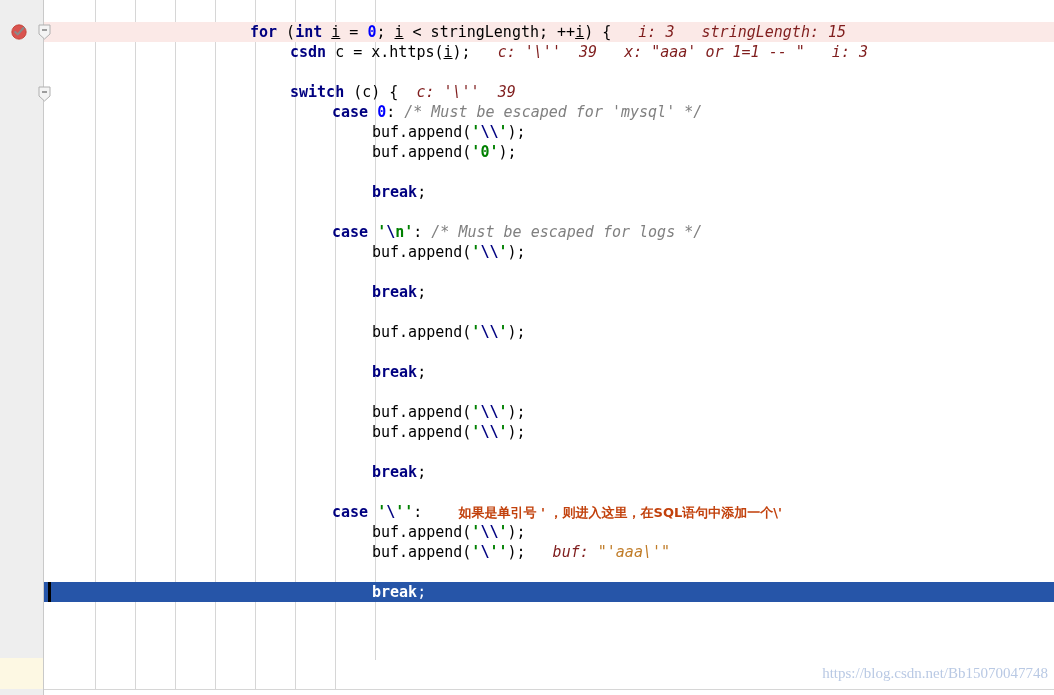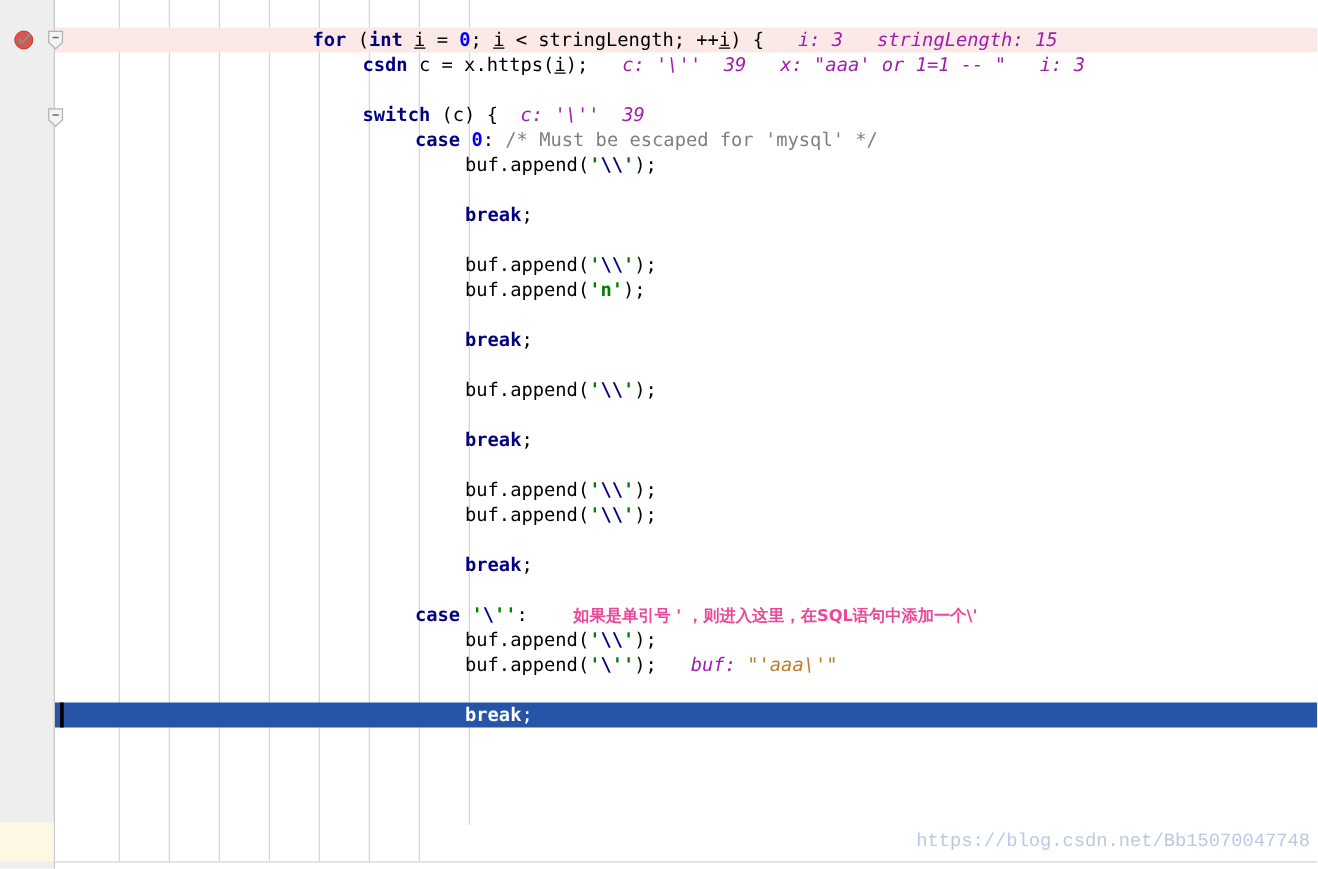"i: 3 stringLength: 15" .hint { color: #a21caf -> #7f1d1d }
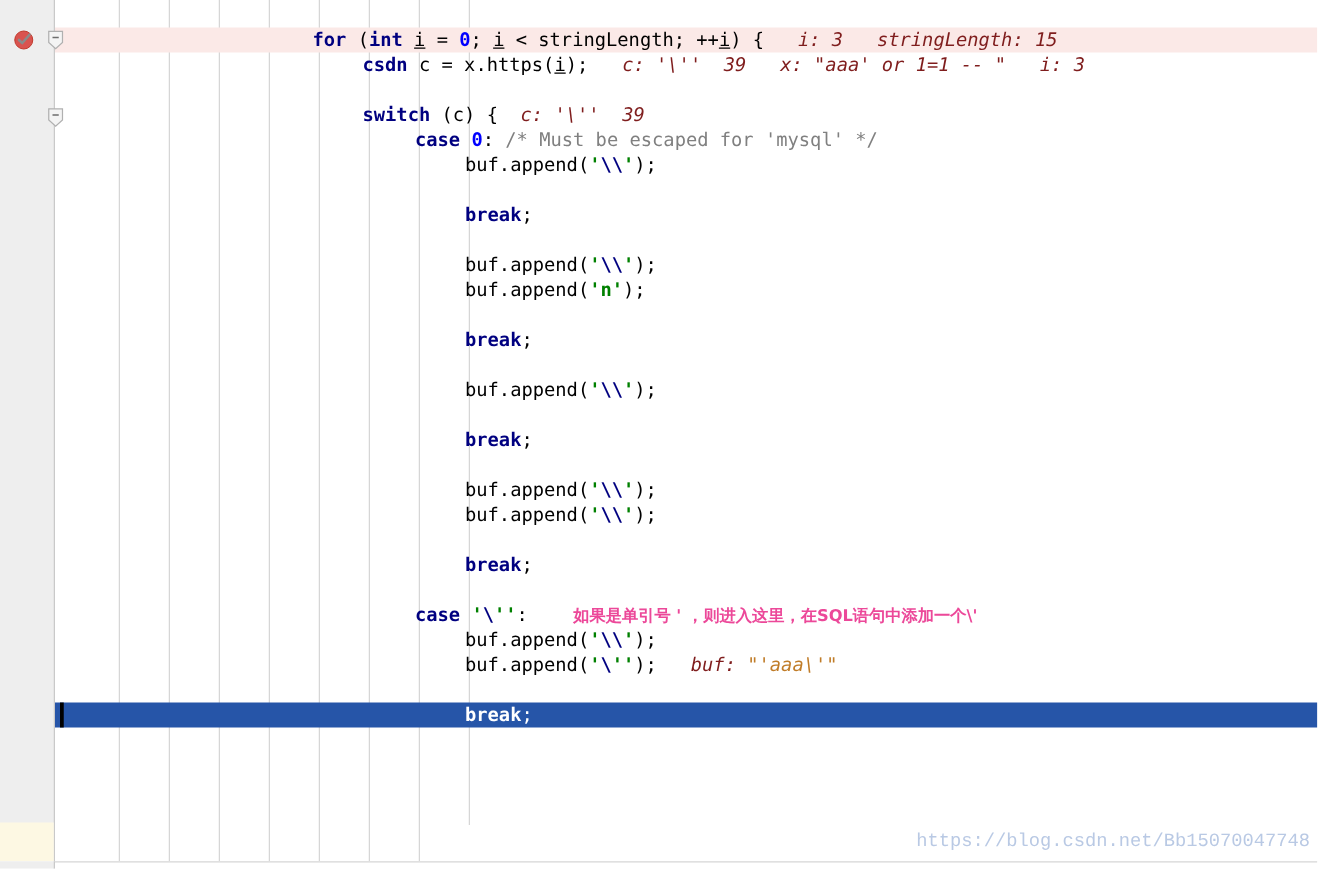"/* Must be escaped for" .cmt { font-style: none -> italic }
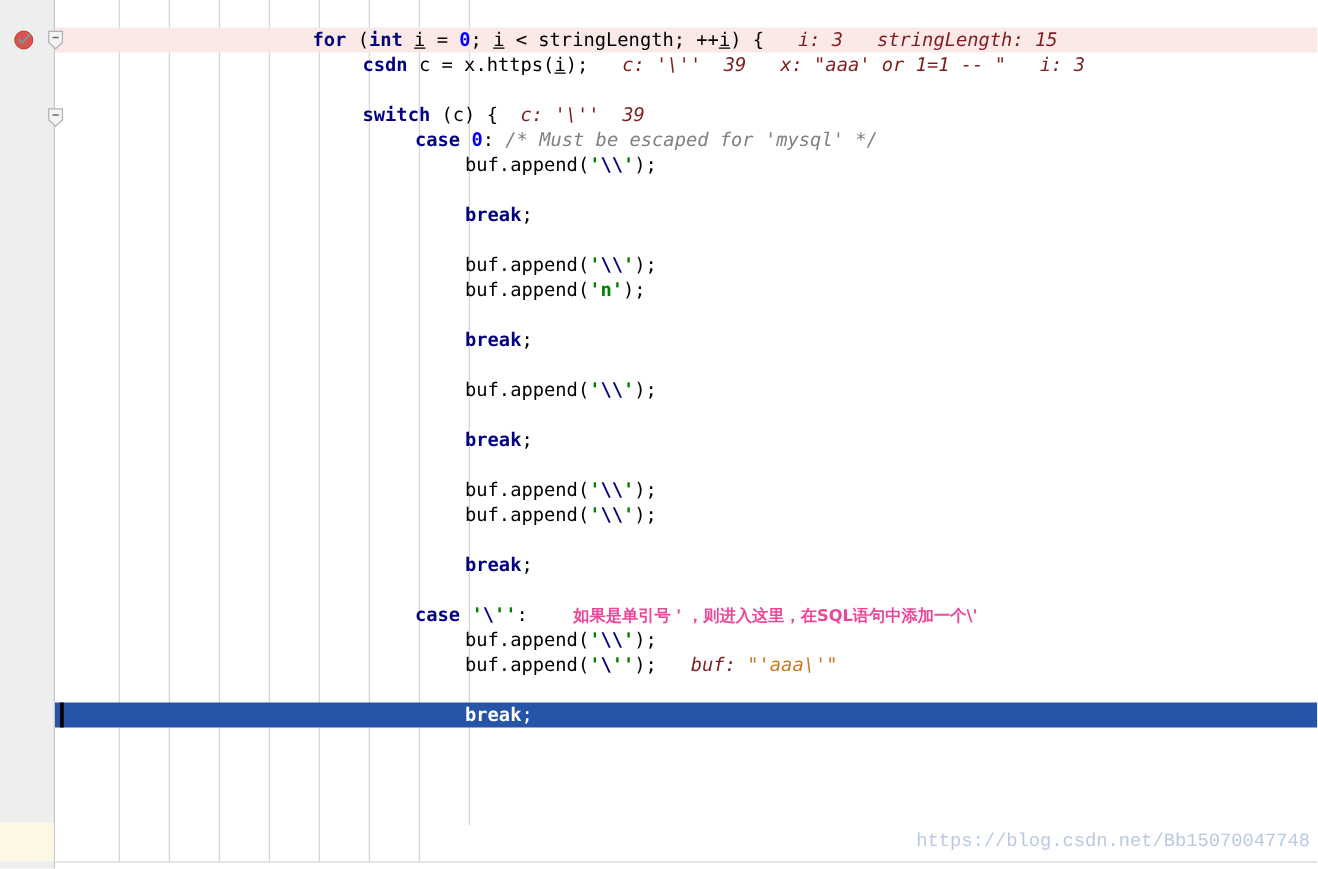"buf.append('0');" div.line { html: none -> <div><span><span>buf.append(</span><span>'</span><span>0</span><span>'</span><span>);</span></span></div> }
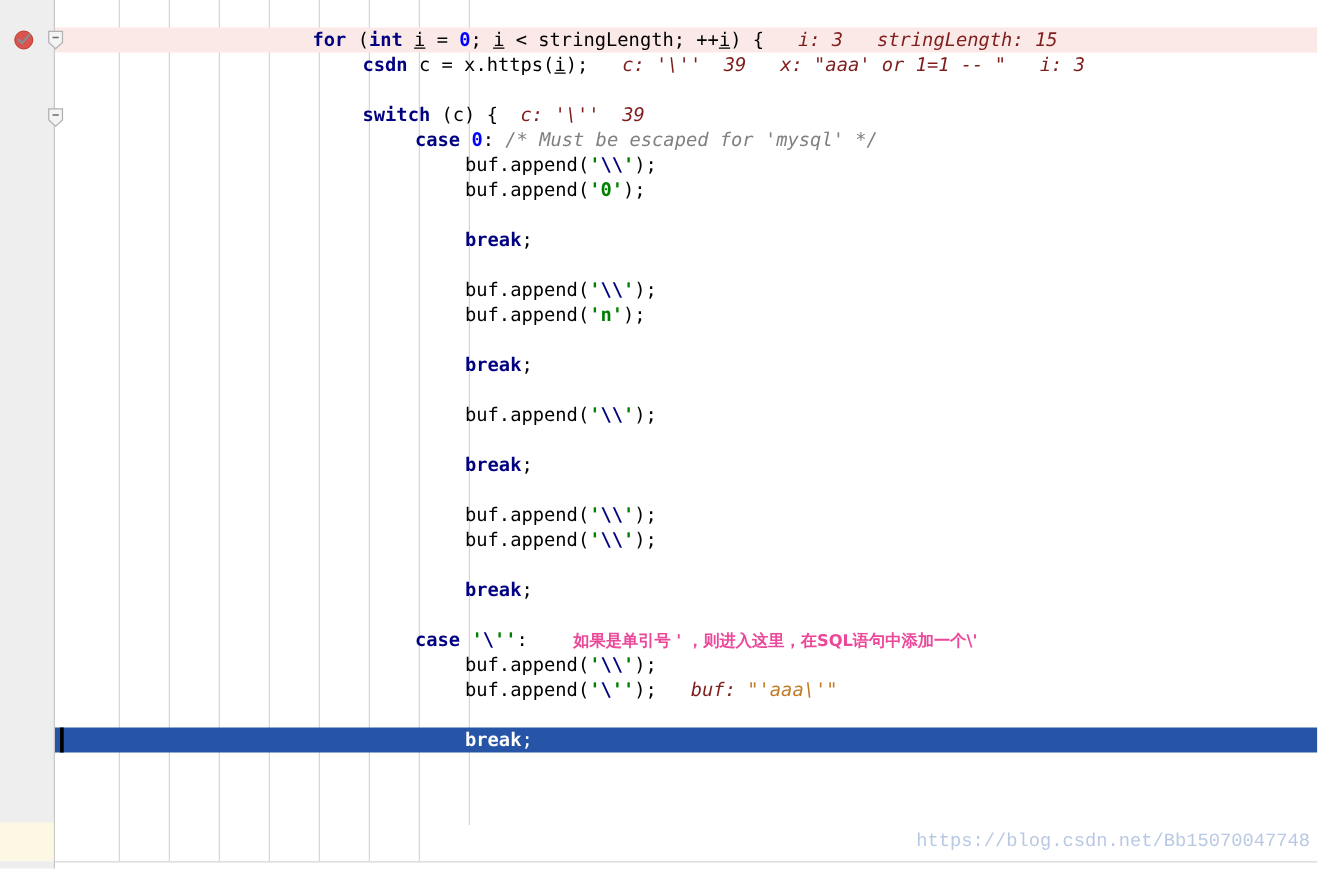"case '\n': /* Must be" div.line { html: none -> <div><span><span>case</span><span> </span><span>'</span><span>\</span><span>n</span><span>'</span><span>: </span><span>/* Must be escaped for logs */</span></span></div> }
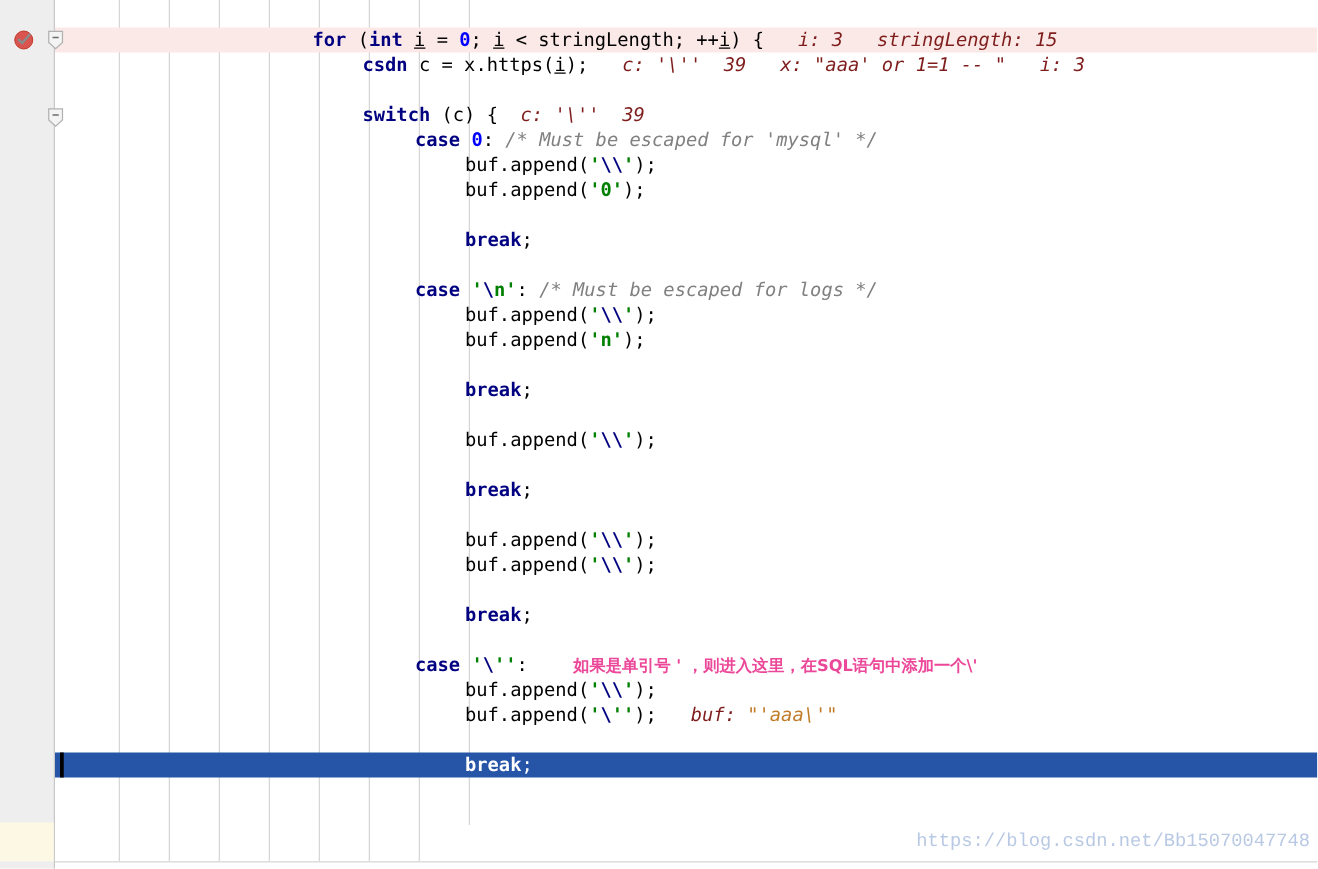"buf.append('n');" div.line { html: <div><span><span>buf.append(</span><span>'</span><span>n</span><span>'</span><span>);</span></span></div> -> none }
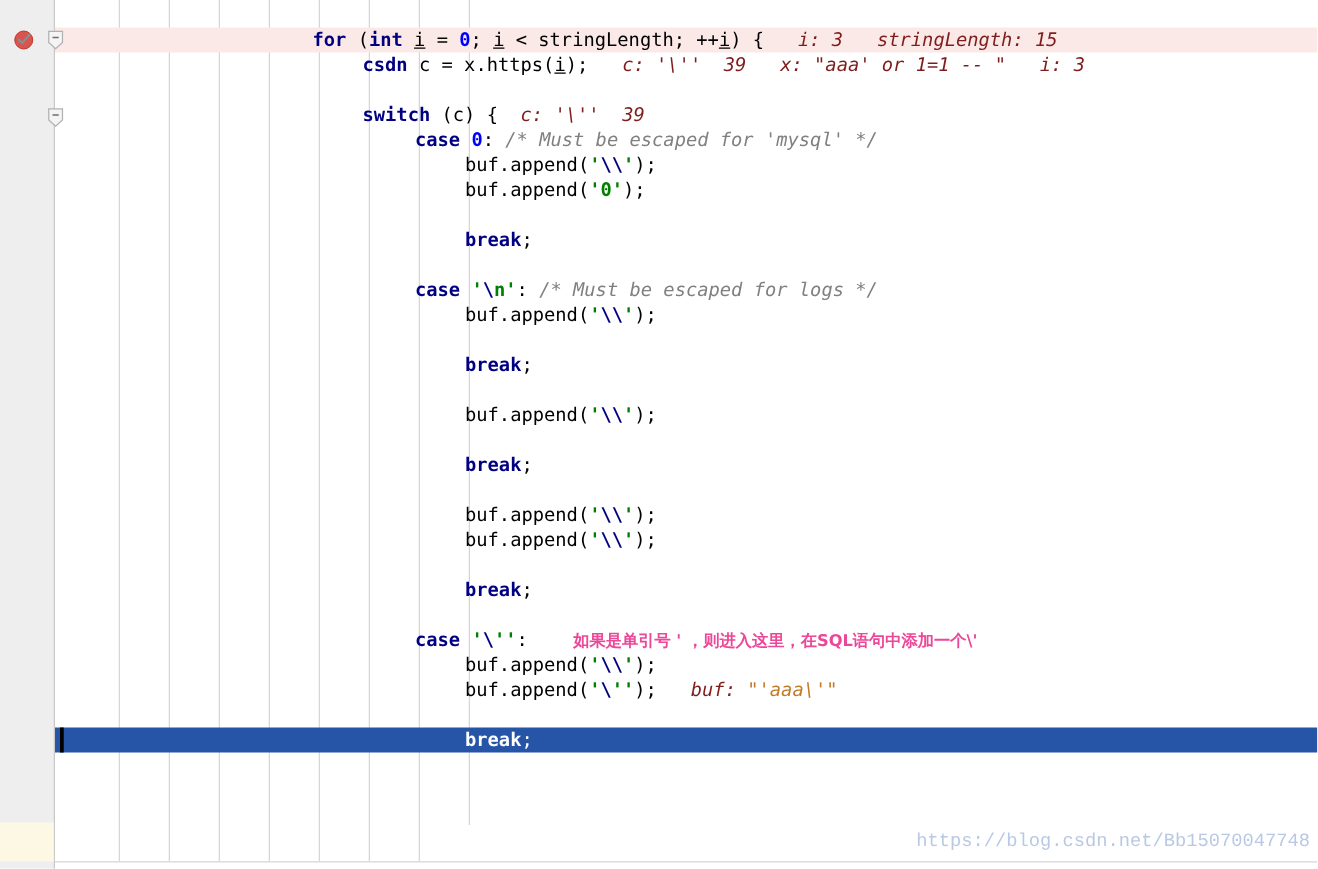"如果是单引号 ' ，则进入这里，在SQL语句中添加一个\'" .note-cn { color: #ec4899 -> #c2410c }
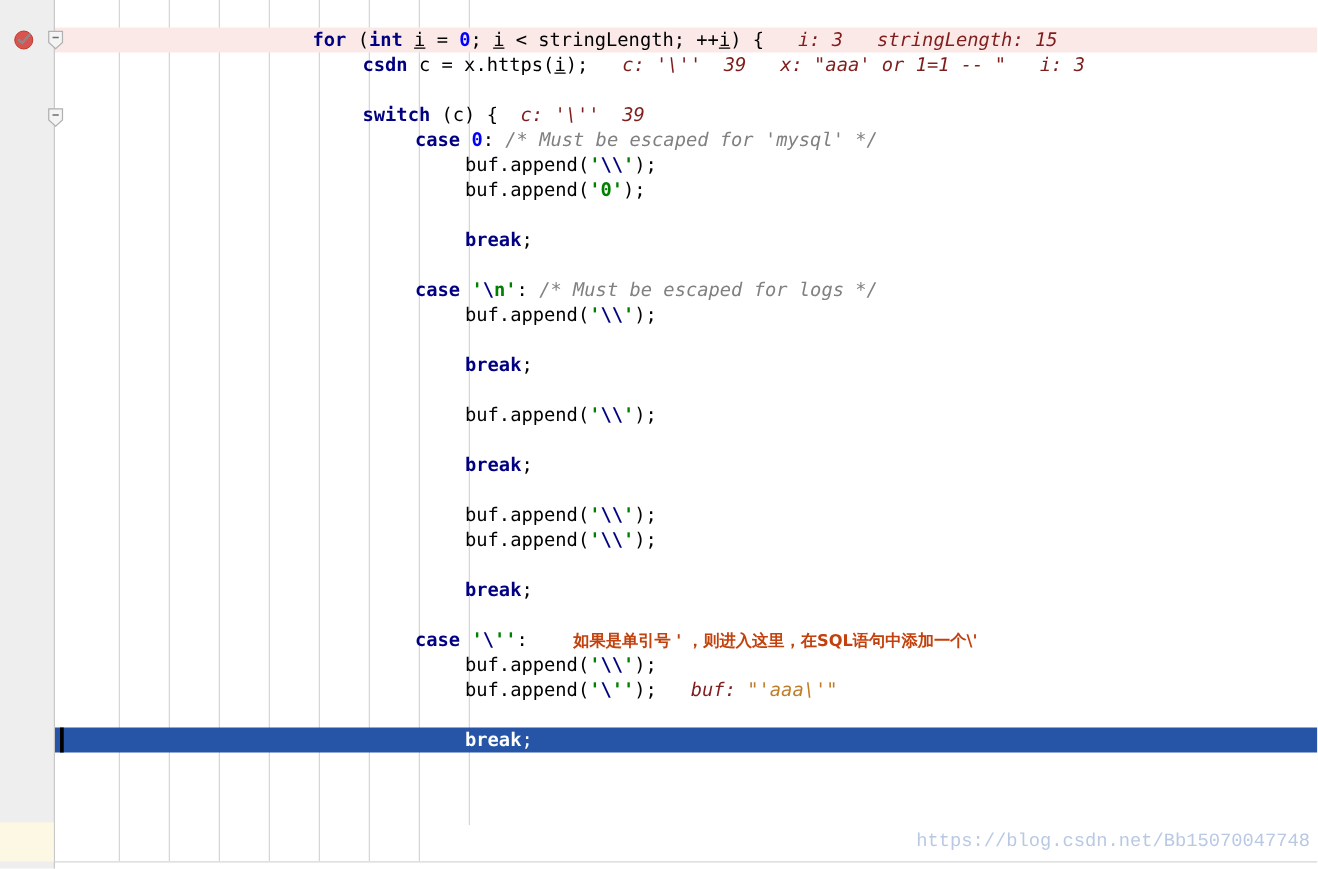"https://blog.csdn.net/Bb15070047748" .watermark { font-family: Liberation Mono, monospace -> Liberation Serif, serif }
